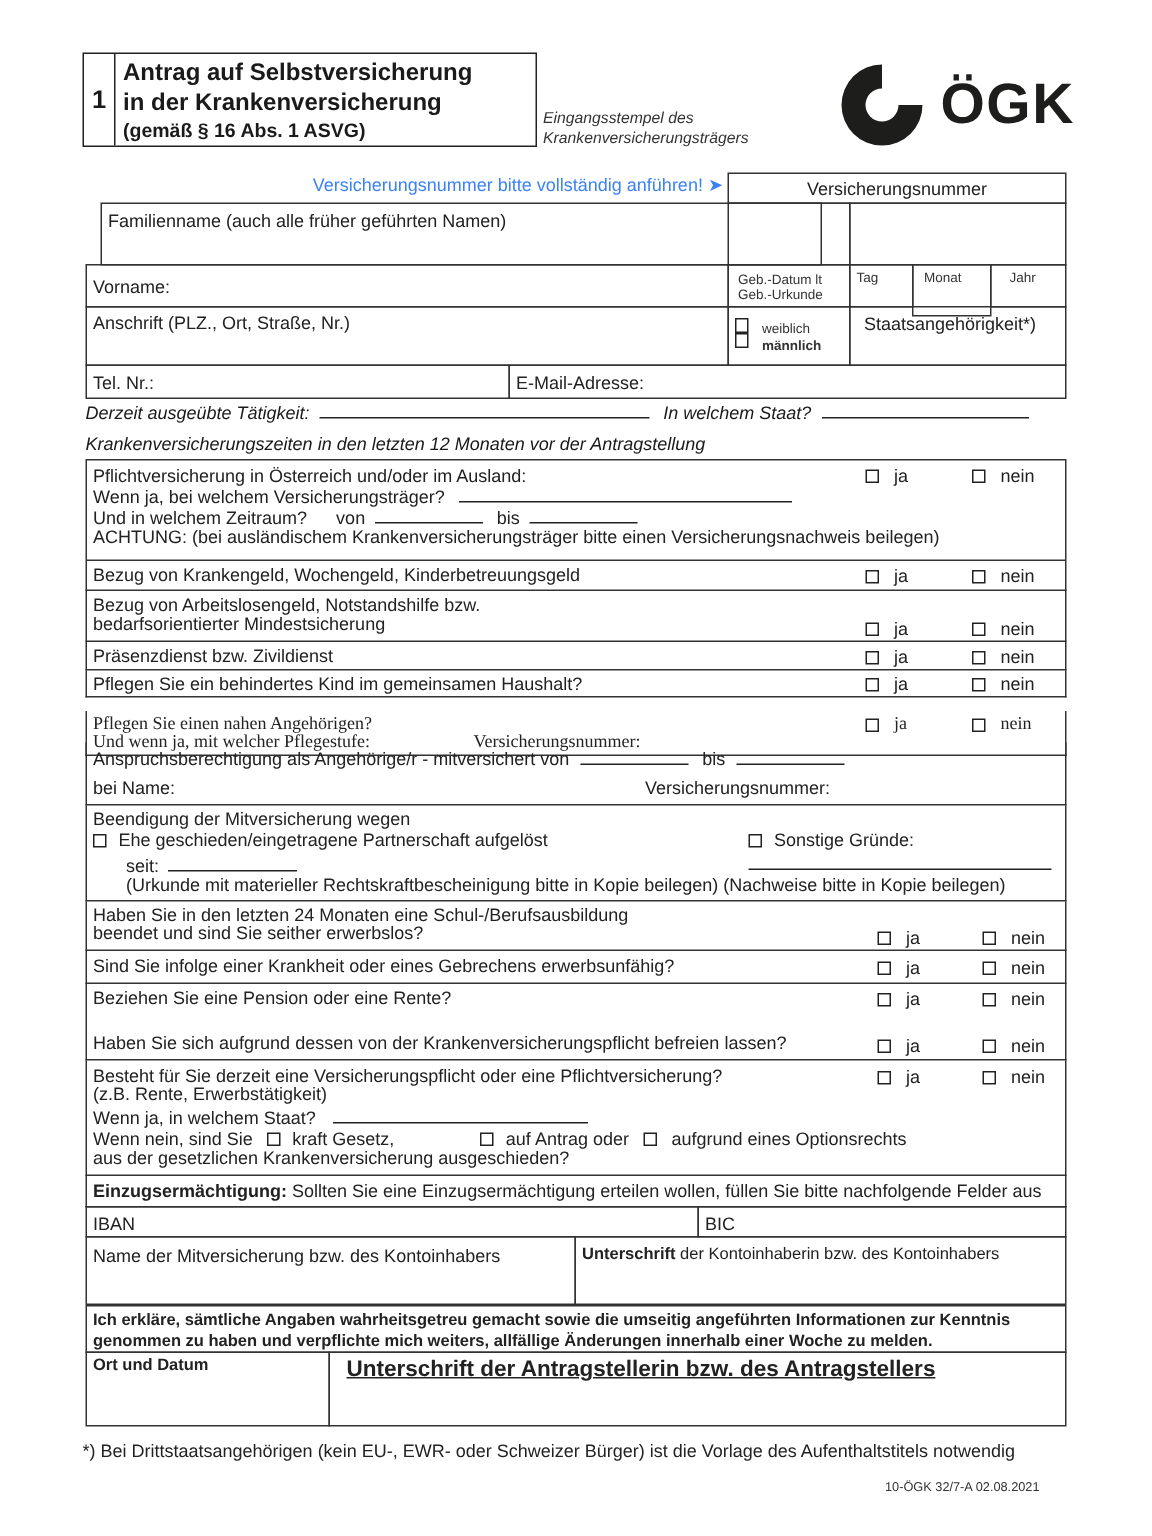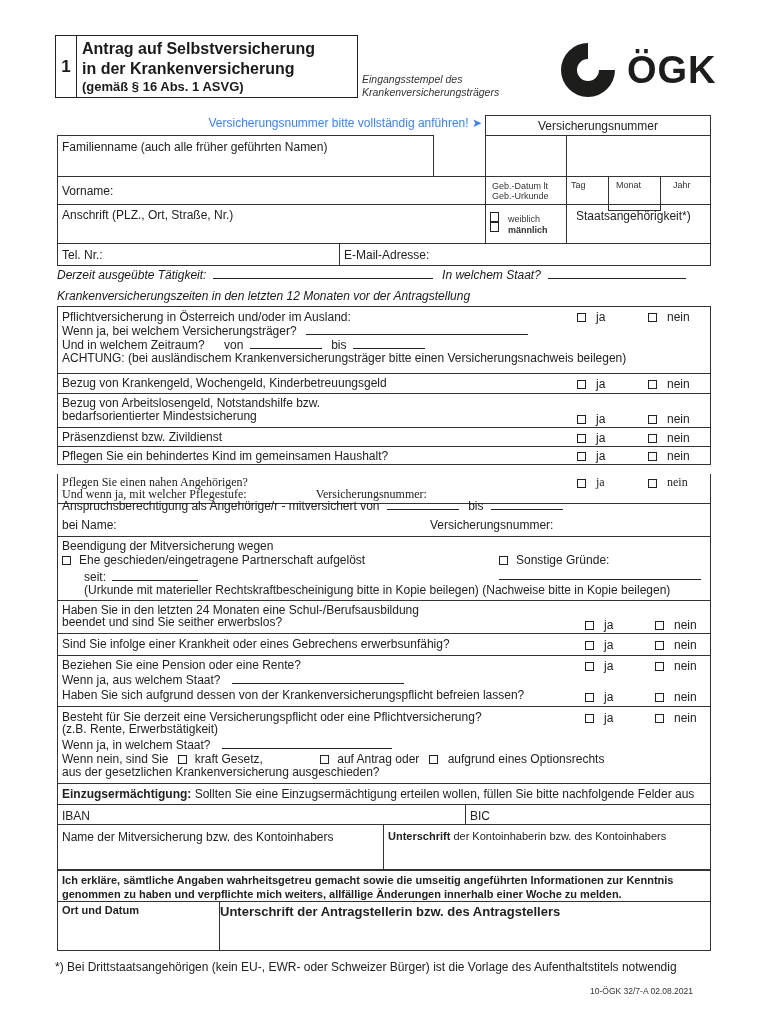"Familienname (auch alle früher geführten" div.cell { left: 57px -> 67px; width: 377px -> 481px }
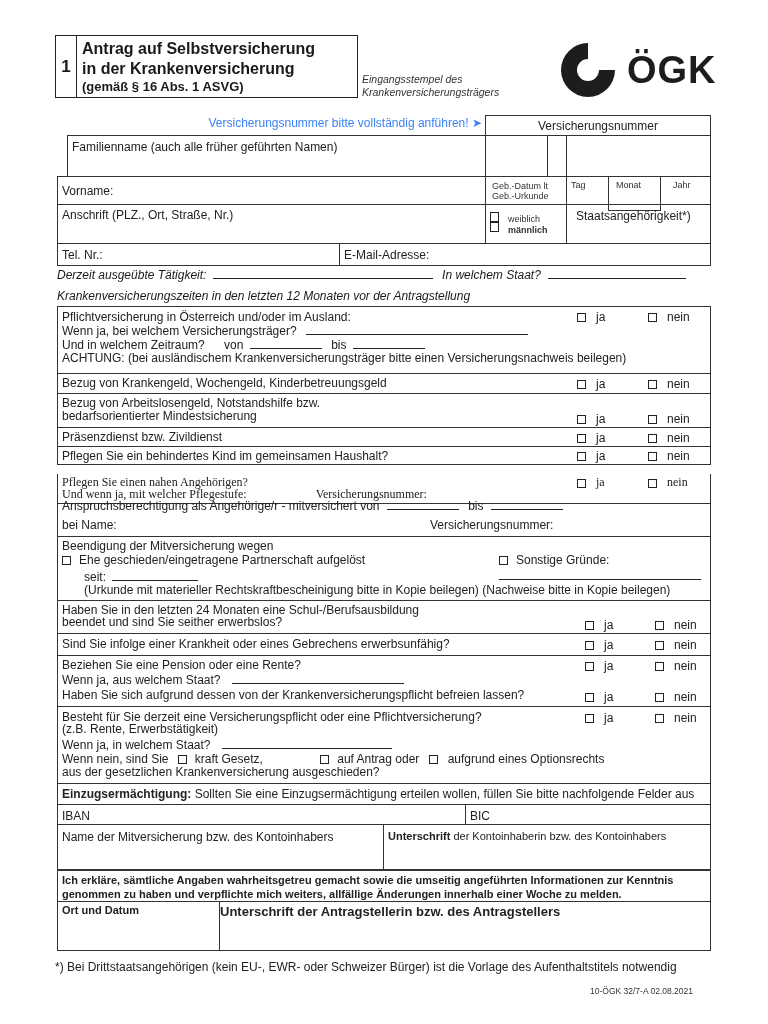"Wenn ja, aus welchem Staat?" div.row-text { html: <div> <span>Wenn ja, aus welchem Staat?</span> <span></span> </div> -> none }
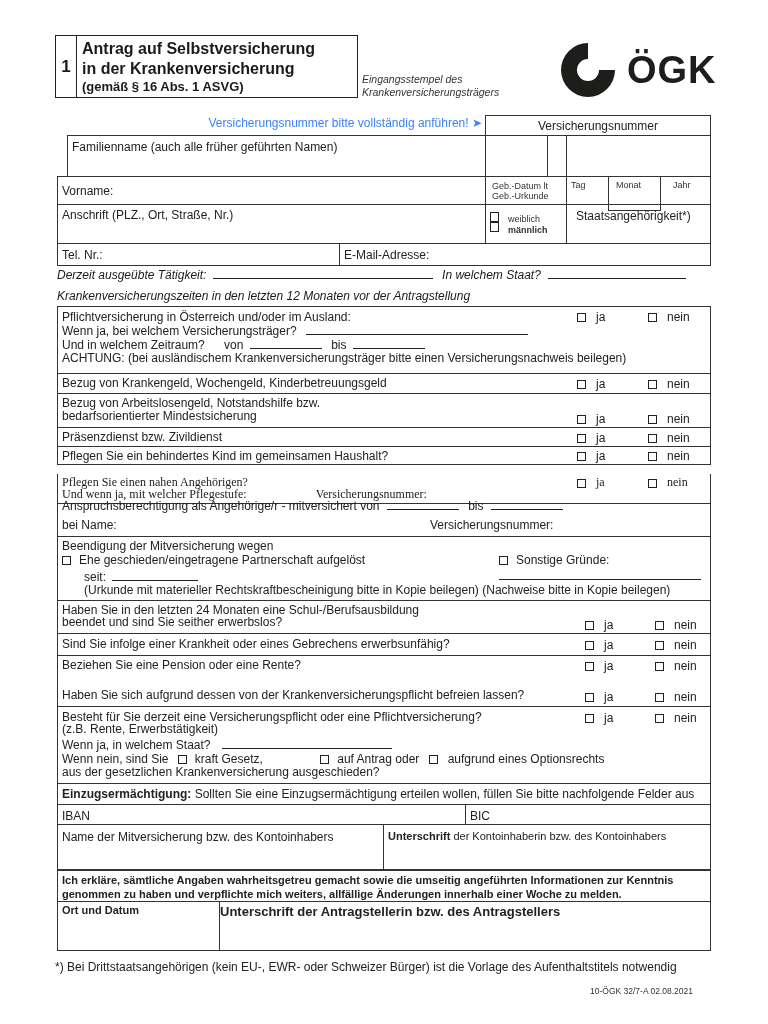"Unterschrift der Antragstellerin bzw." div.lbl { font-size: 13px -> 15px; left: 0 -> 11px; text-decoration: none -> underline }
